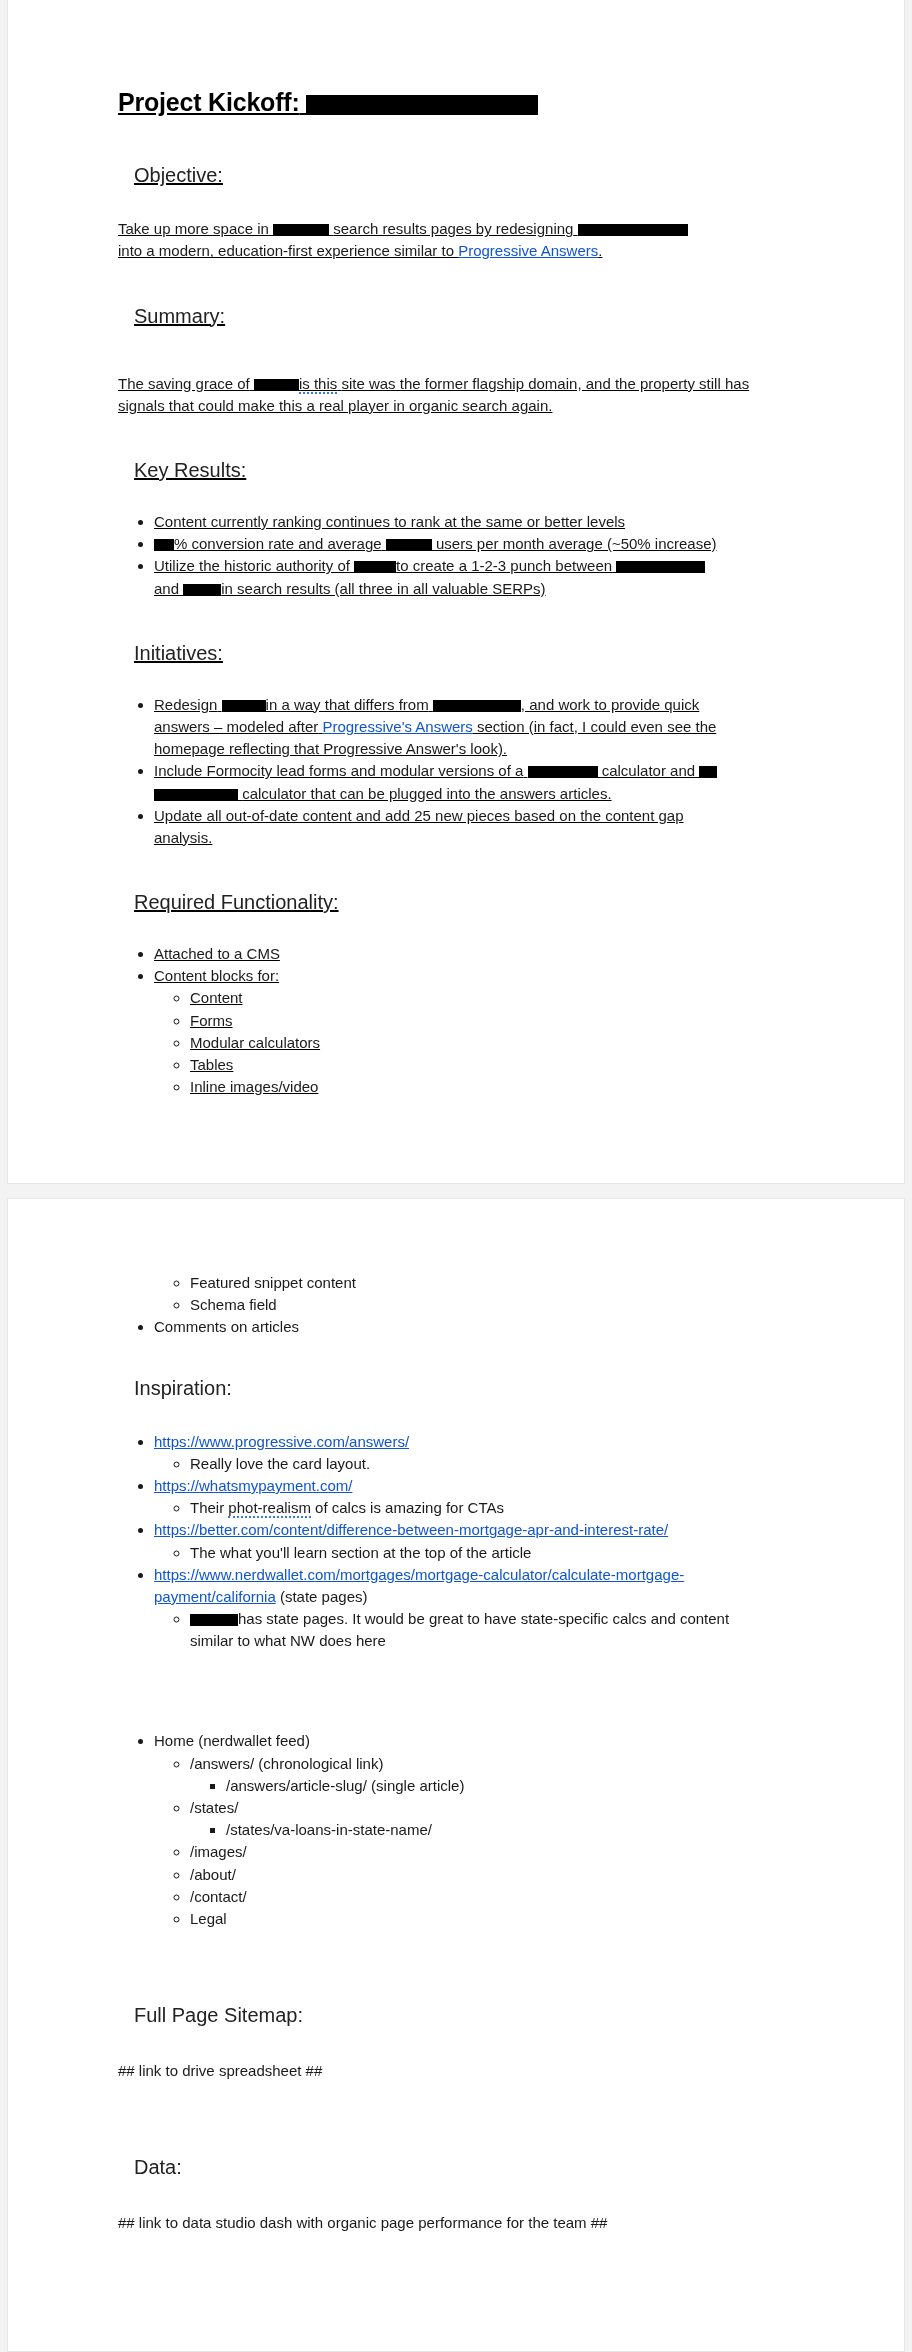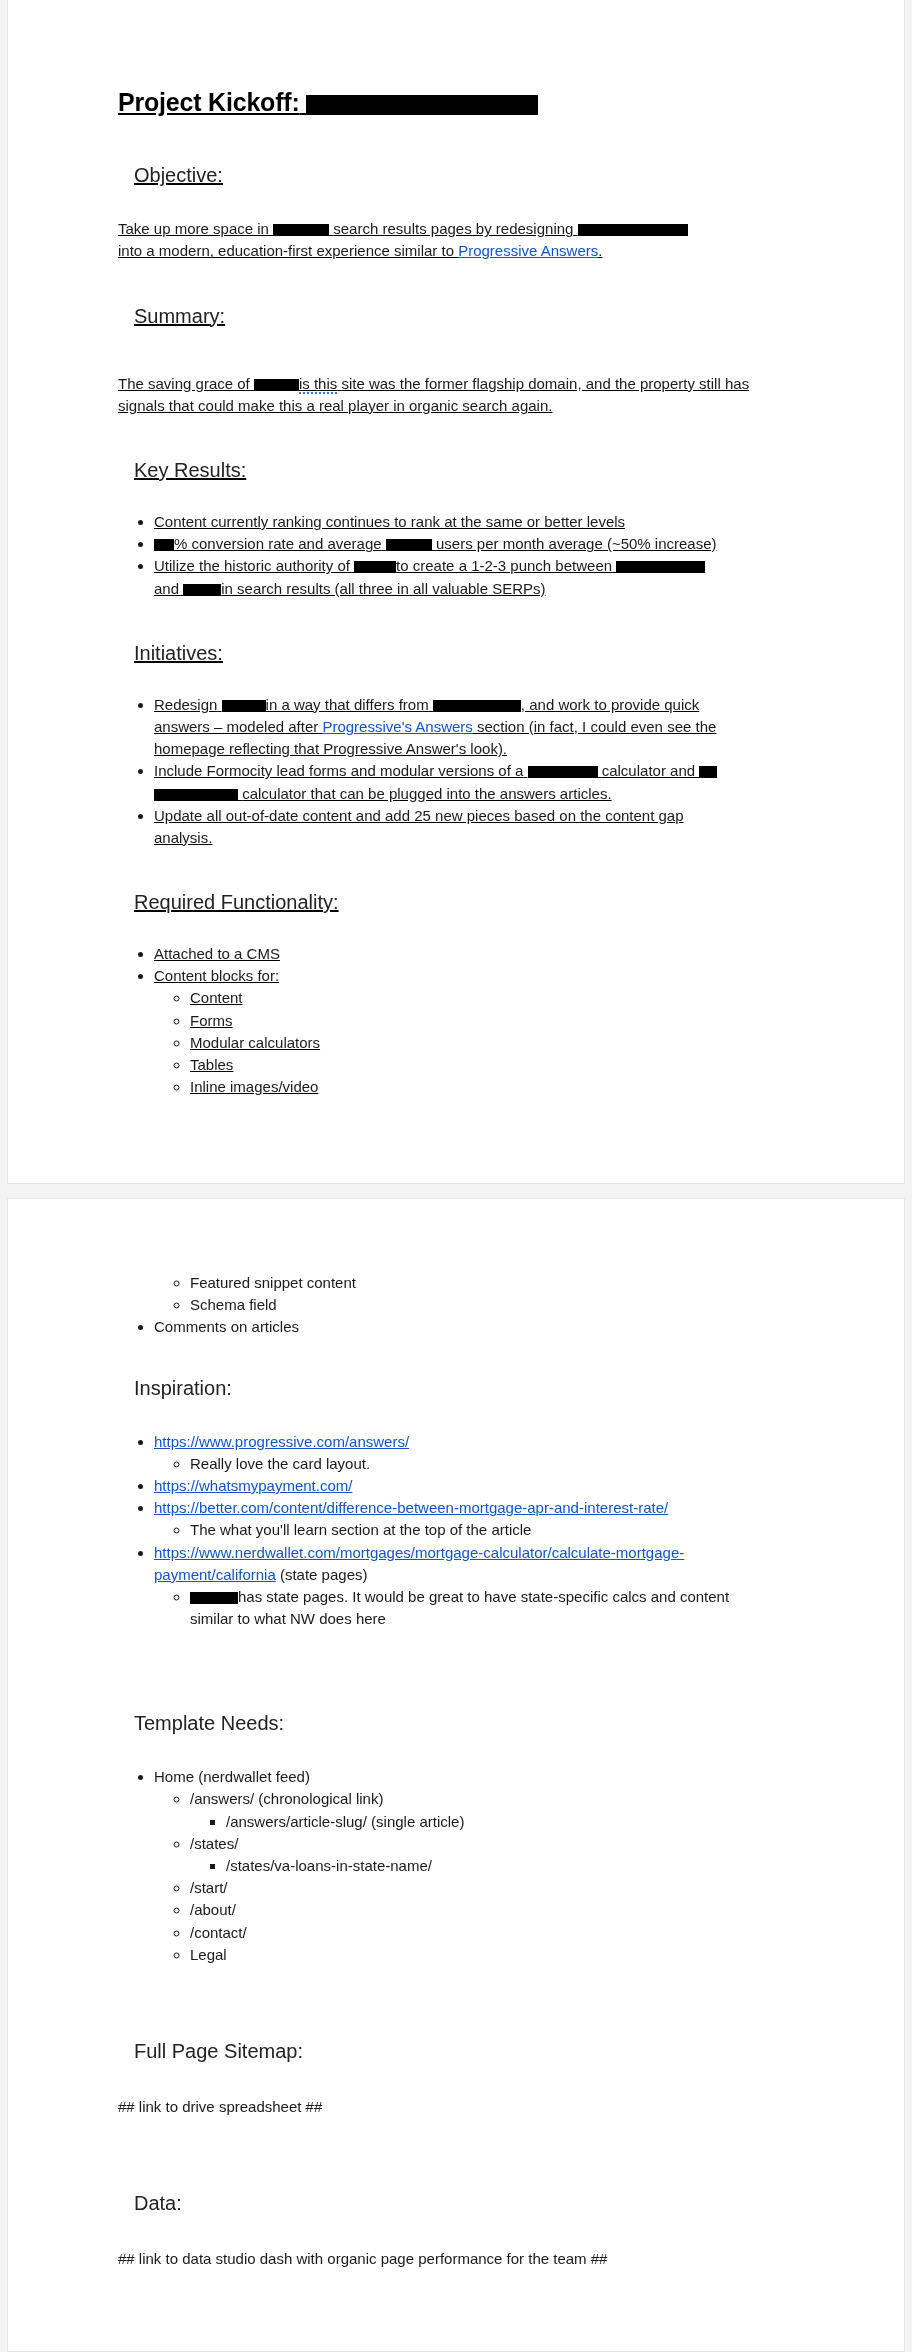"Their phot-realism of calcs is" ul { html: none -> <ul> <li> <span>Their</span> <span>phot-realism</span> <span>of calcs is amazing for CTAs</span> </li> </ul> }
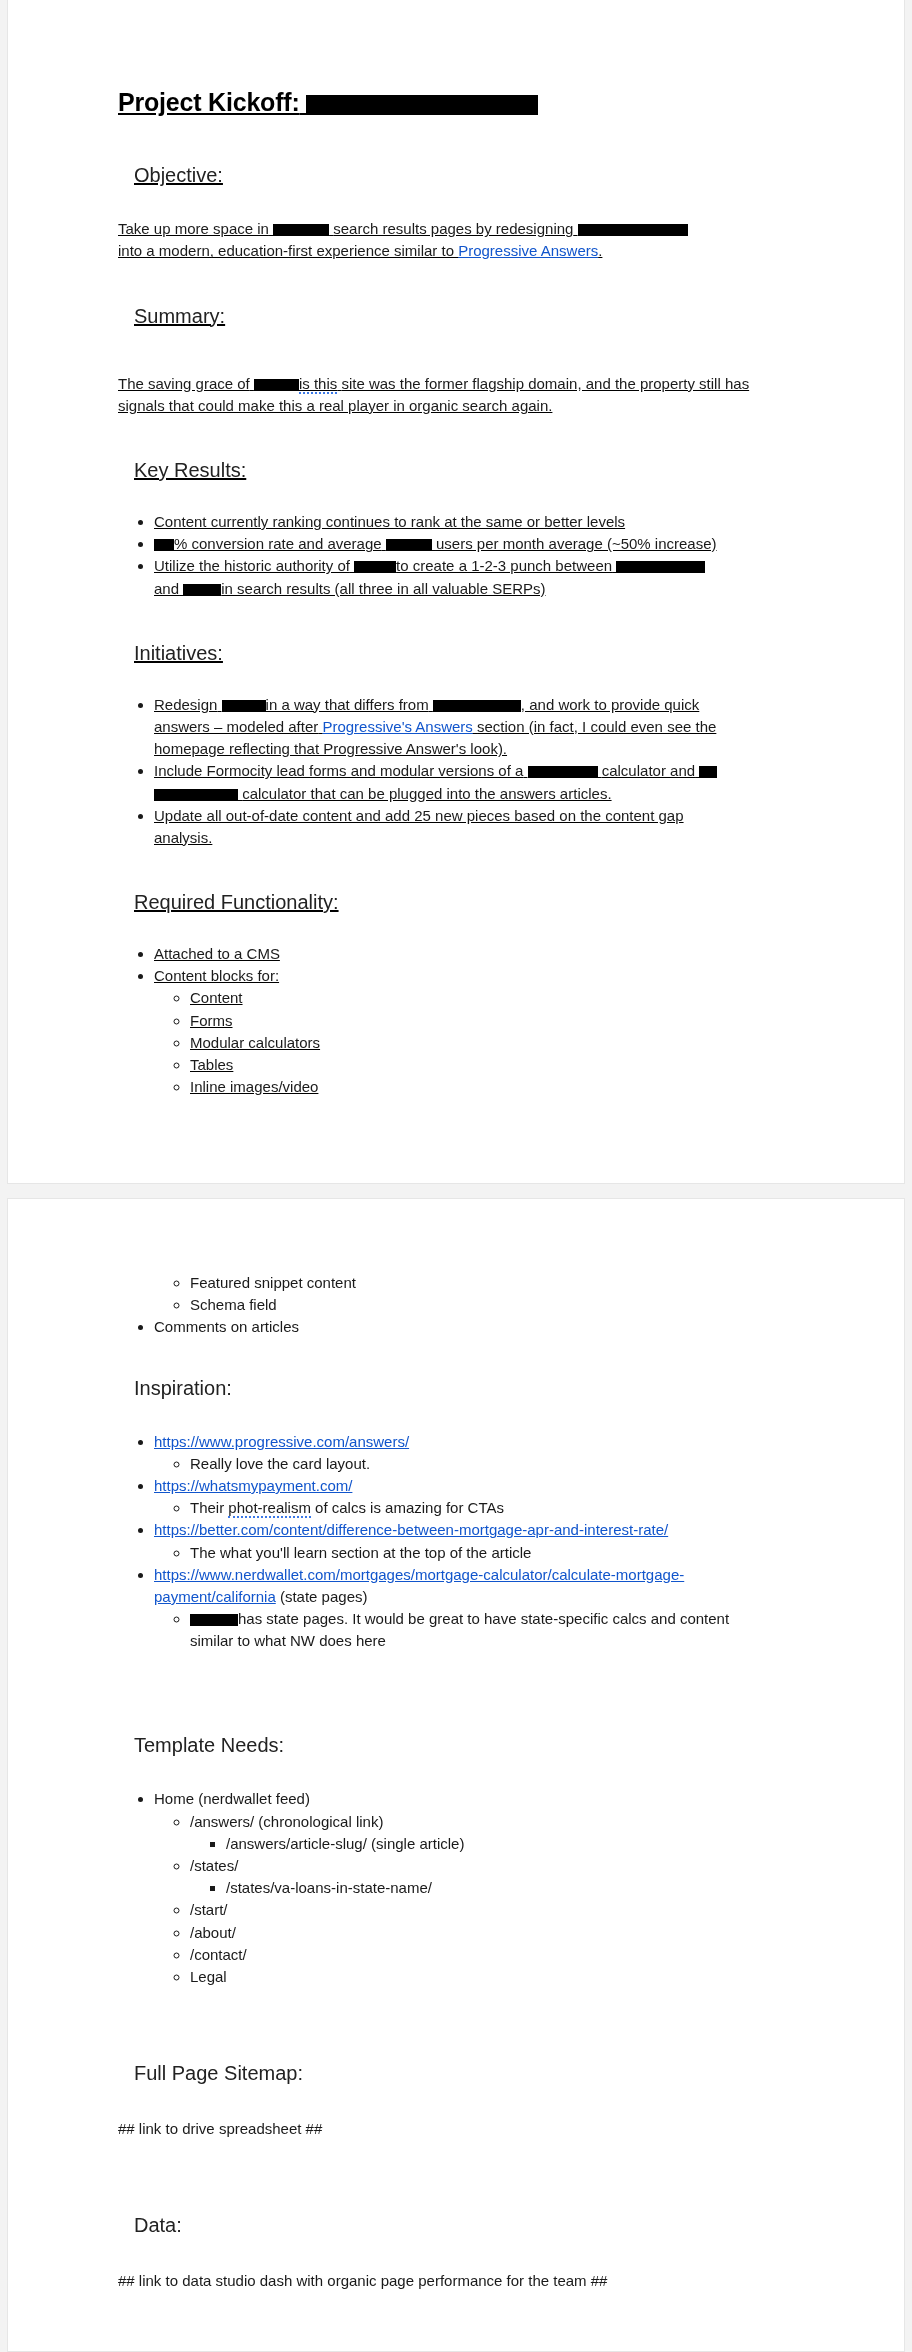"Template Needs:" h2.section { html: <h2>Template Needs:</h2> -> none }
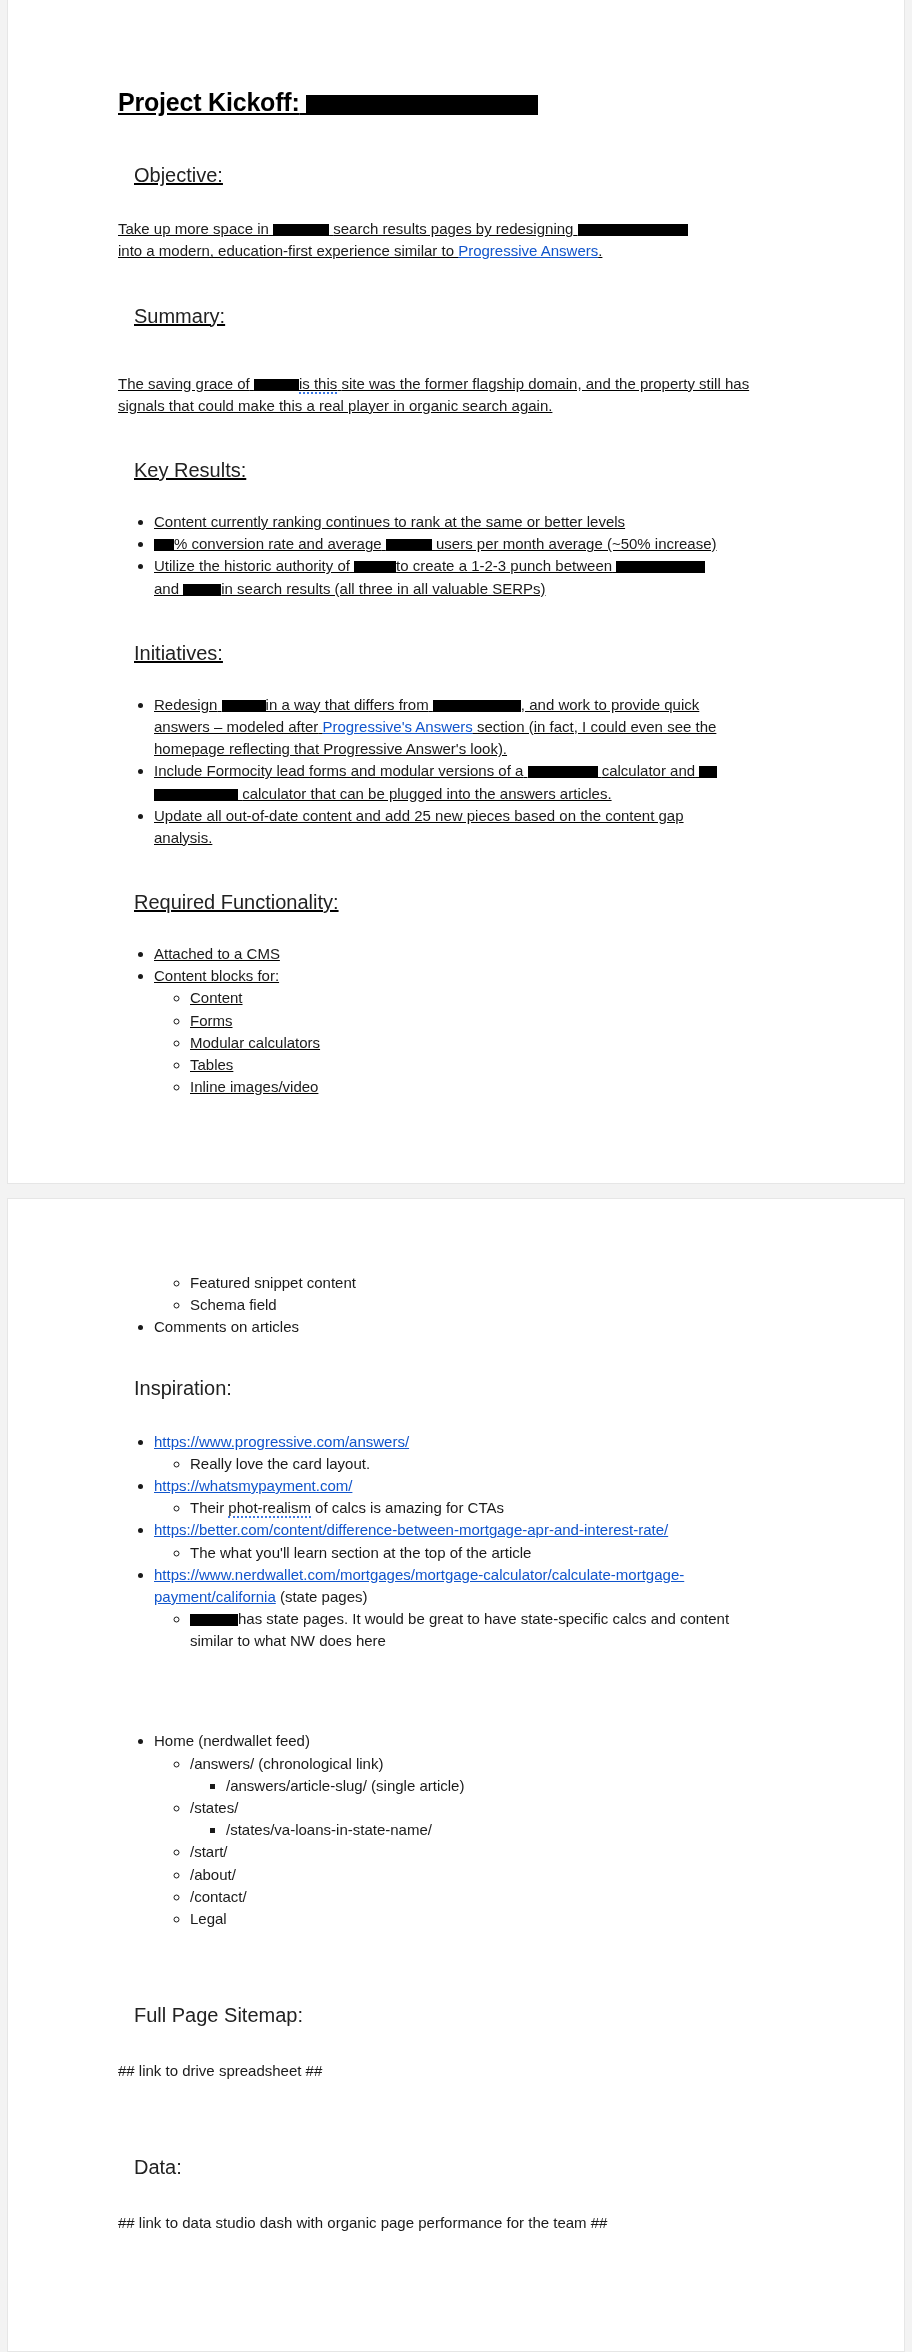"/start/" span { text: /start/ -> /images/ }
